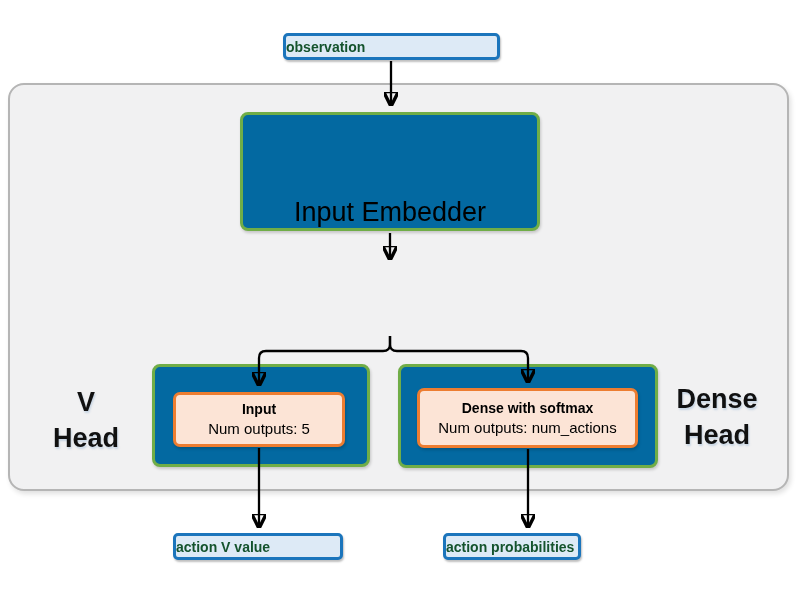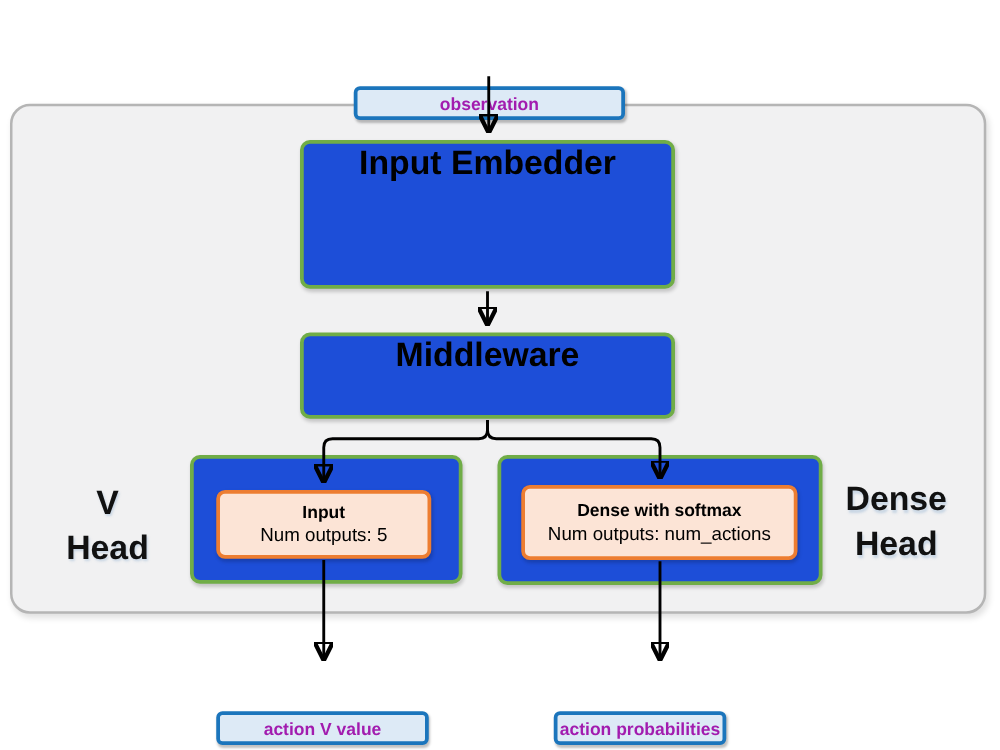"observation" .blue-box { color: #a21caf -> #14532d; justify-content: center -> none; margin-top: 36px -> none }
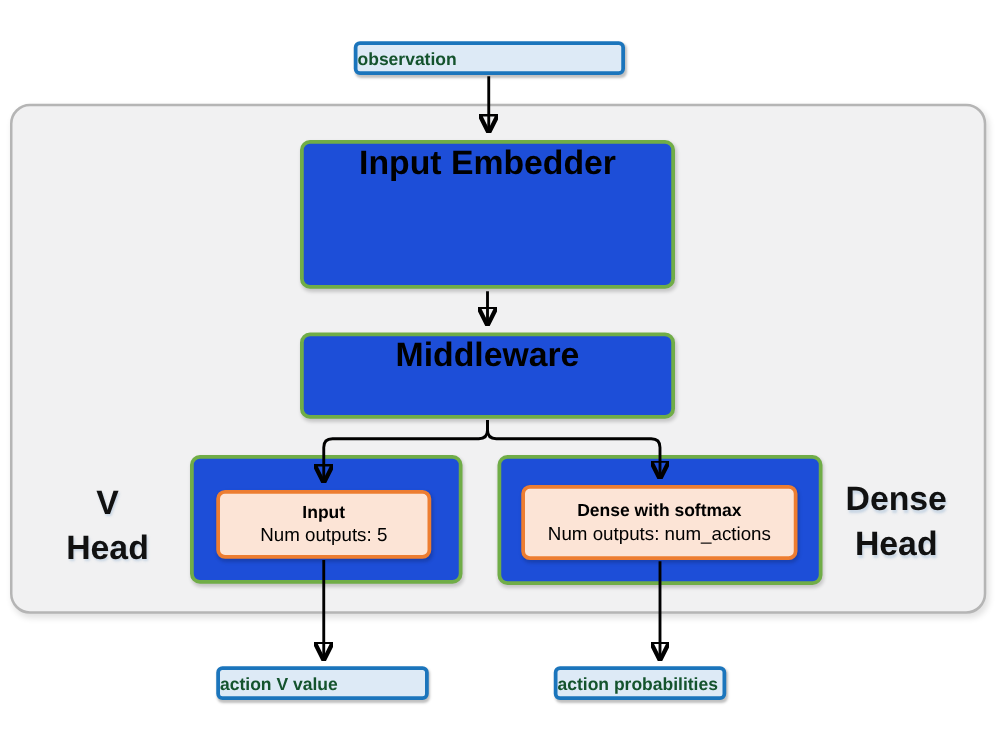"Input Embedder" .green-box { align-items: flex-start -> flex-end; background: #1d4ed8 -> #0369a1; font-weight: bold -> normal }
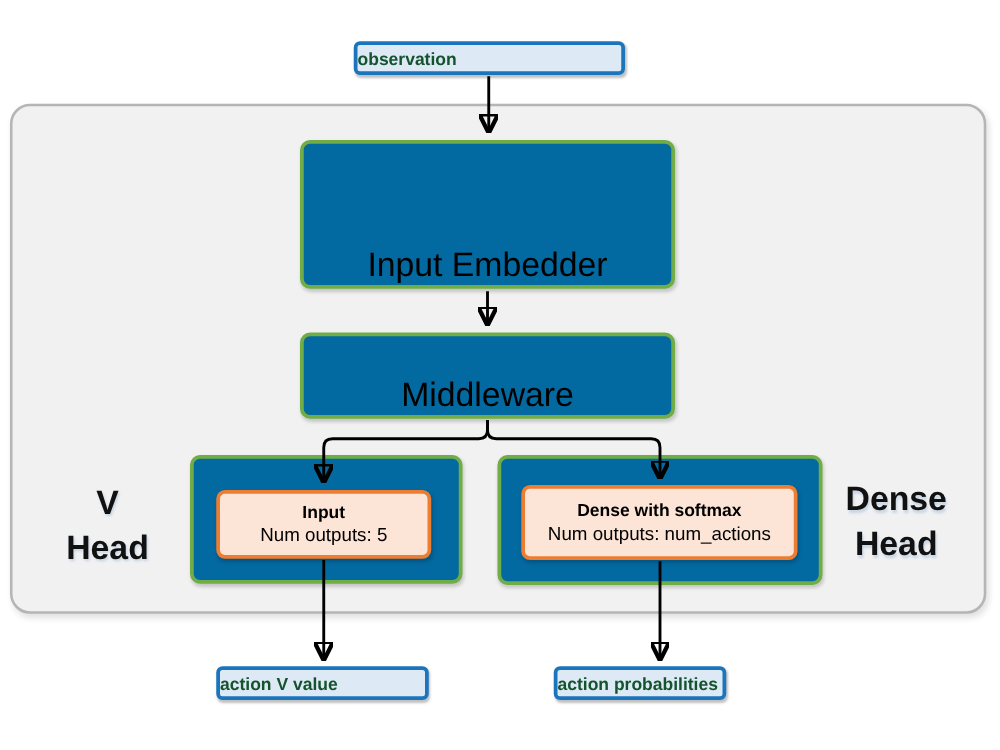"Middleware" div.abs { html: <div> <span>Middleware</span> </div> -> none }
